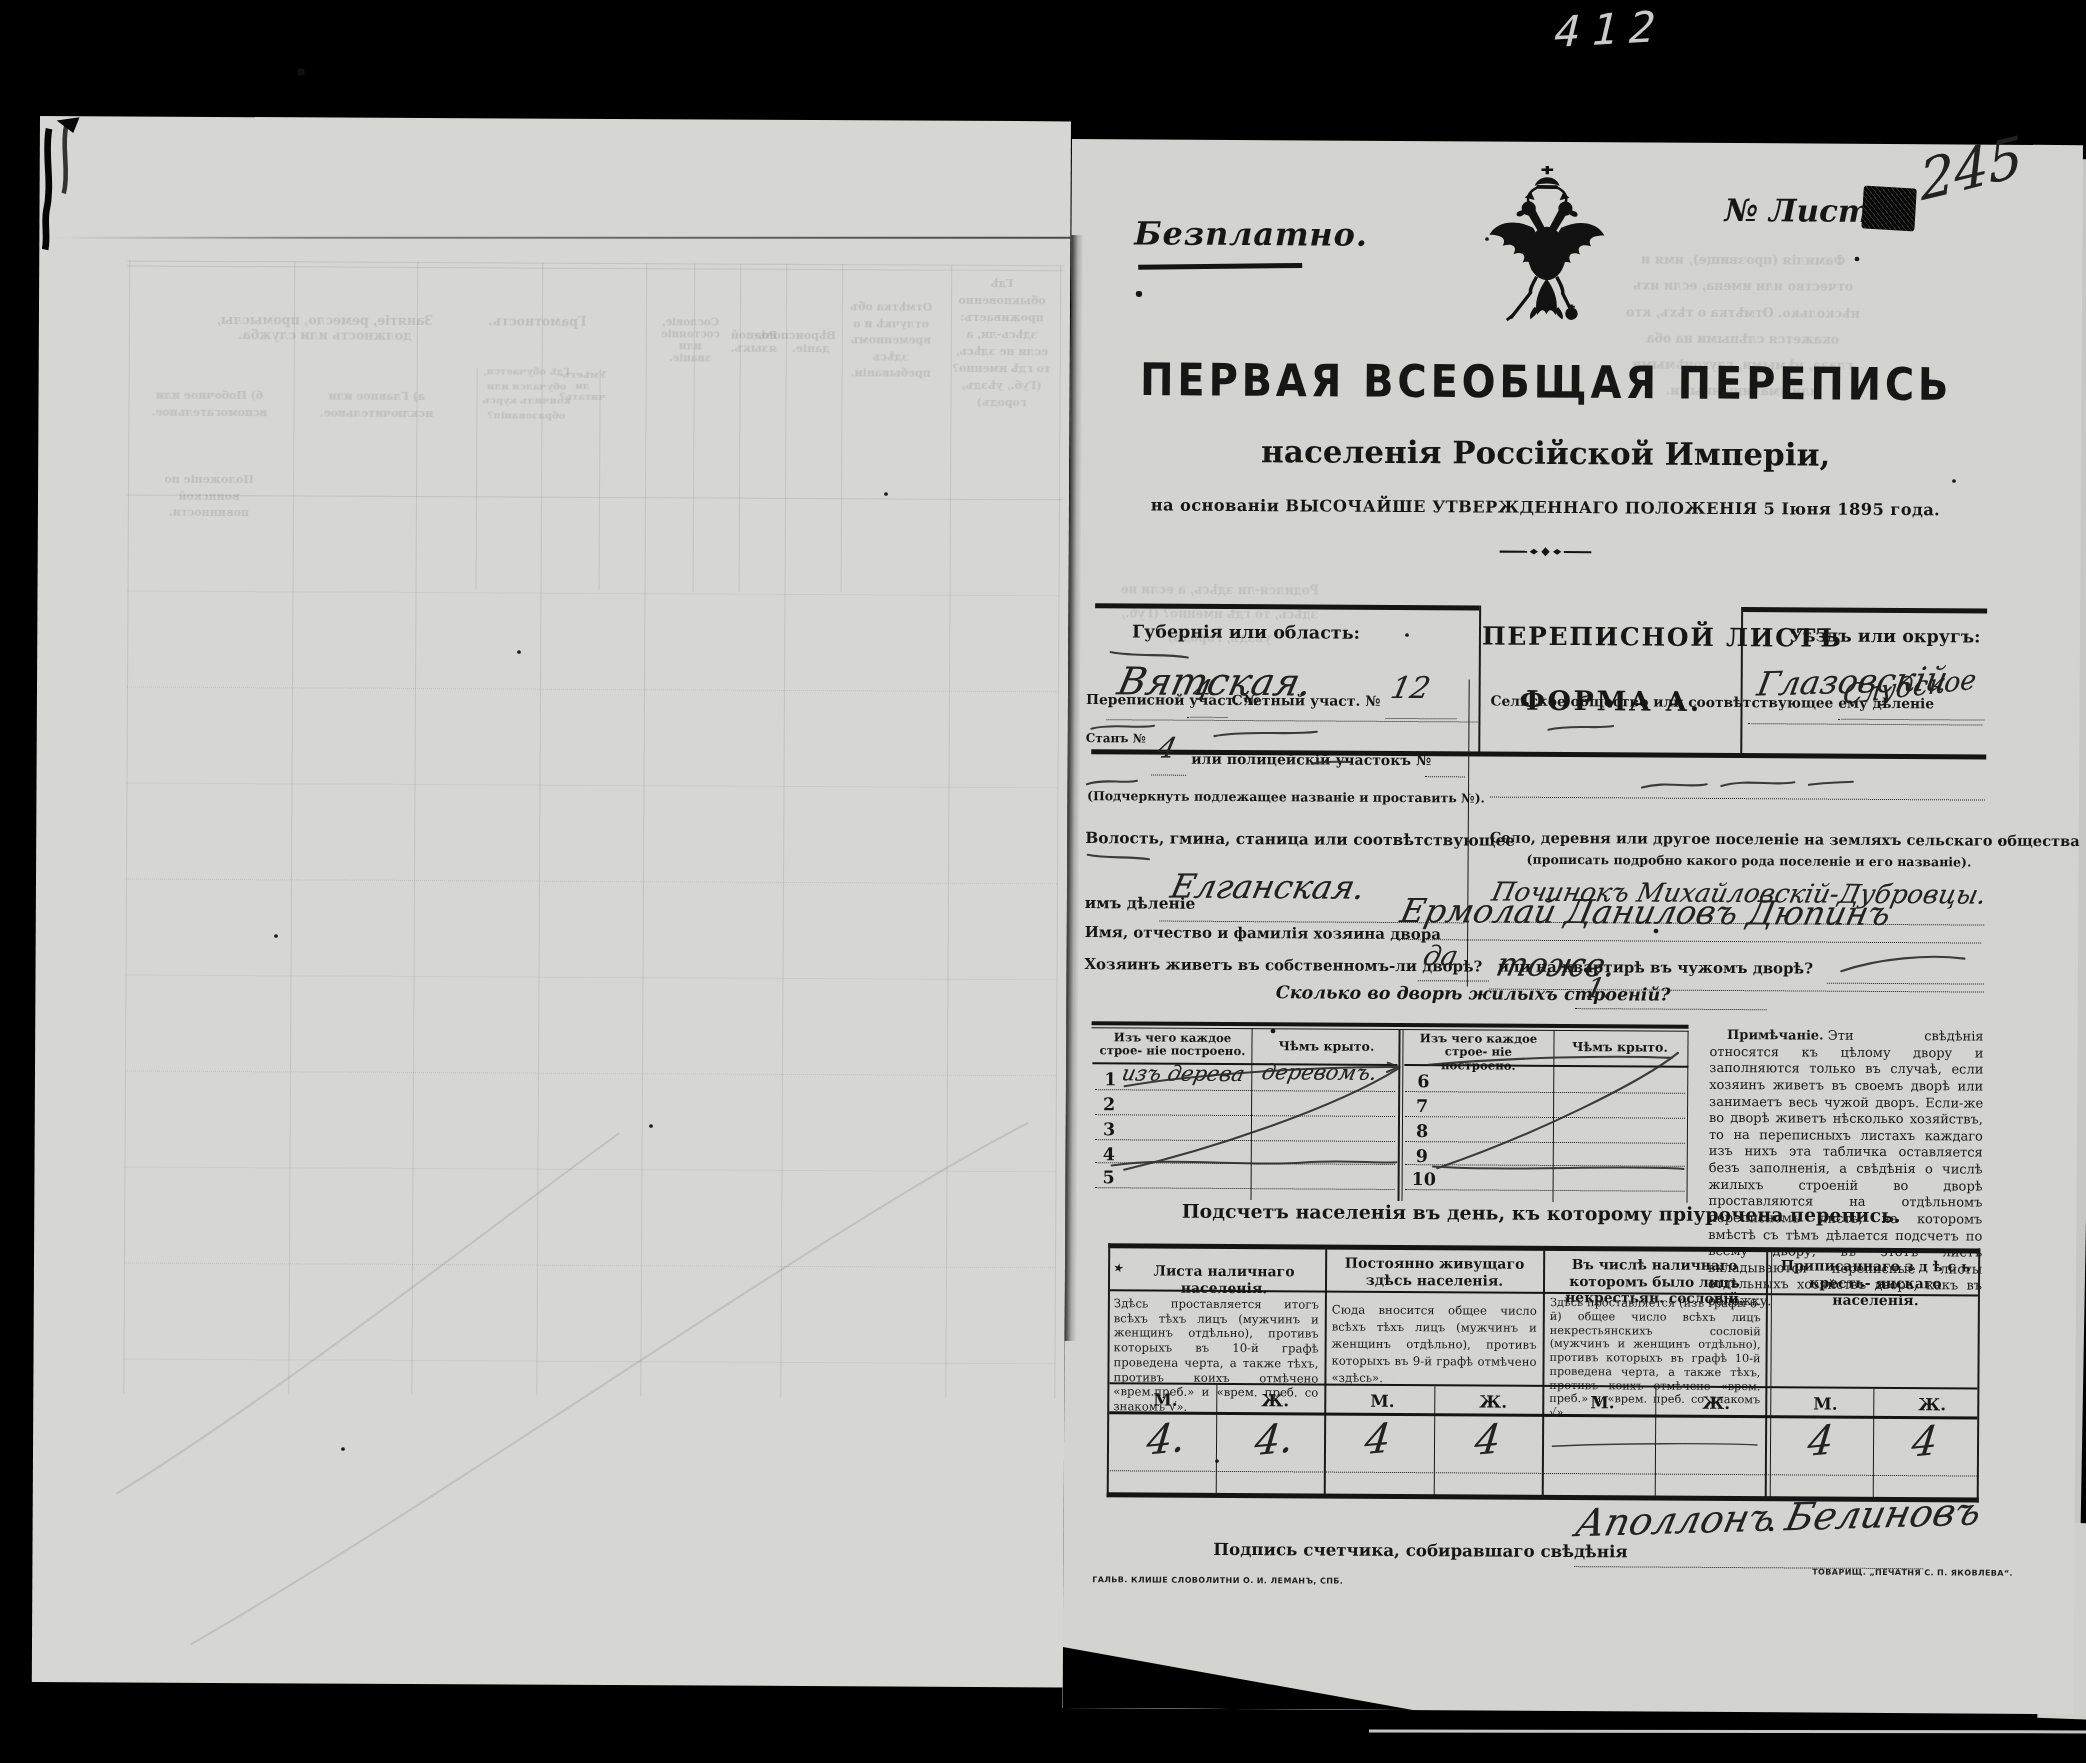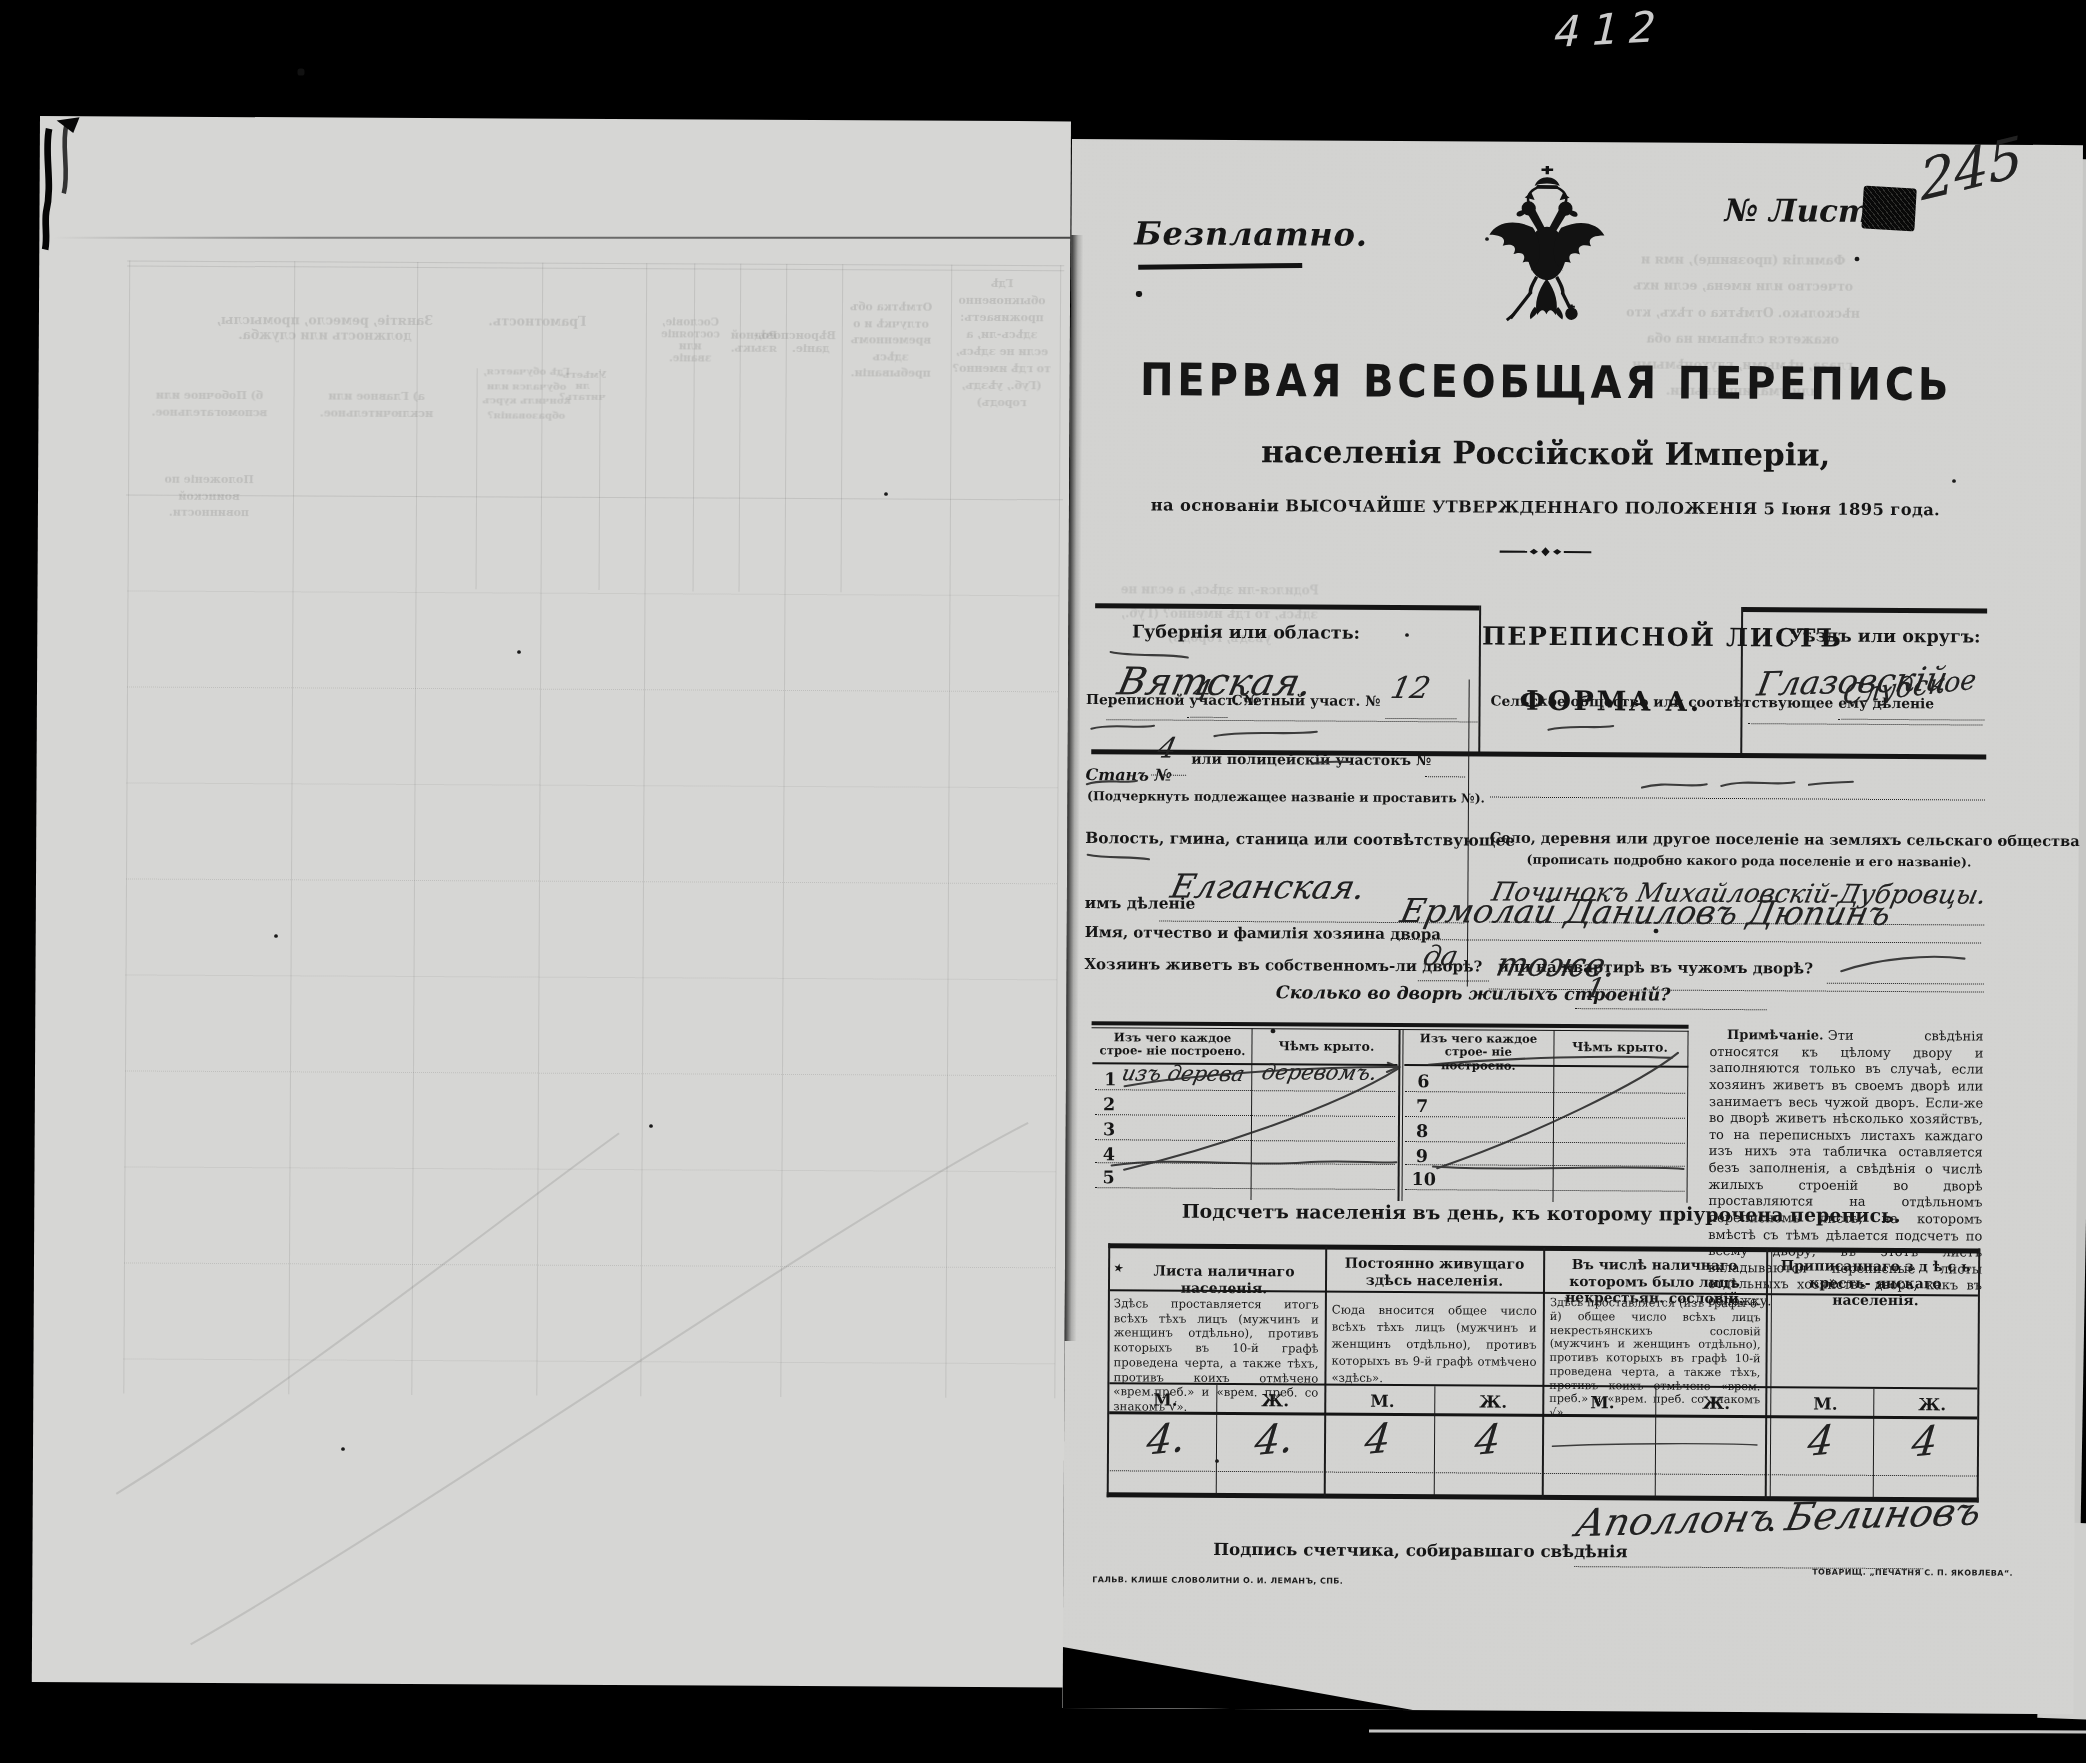"Станъ №" div.lb { font-size: 16px -> 12px; font-style: italic -> none; top: 626px -> 592px }
